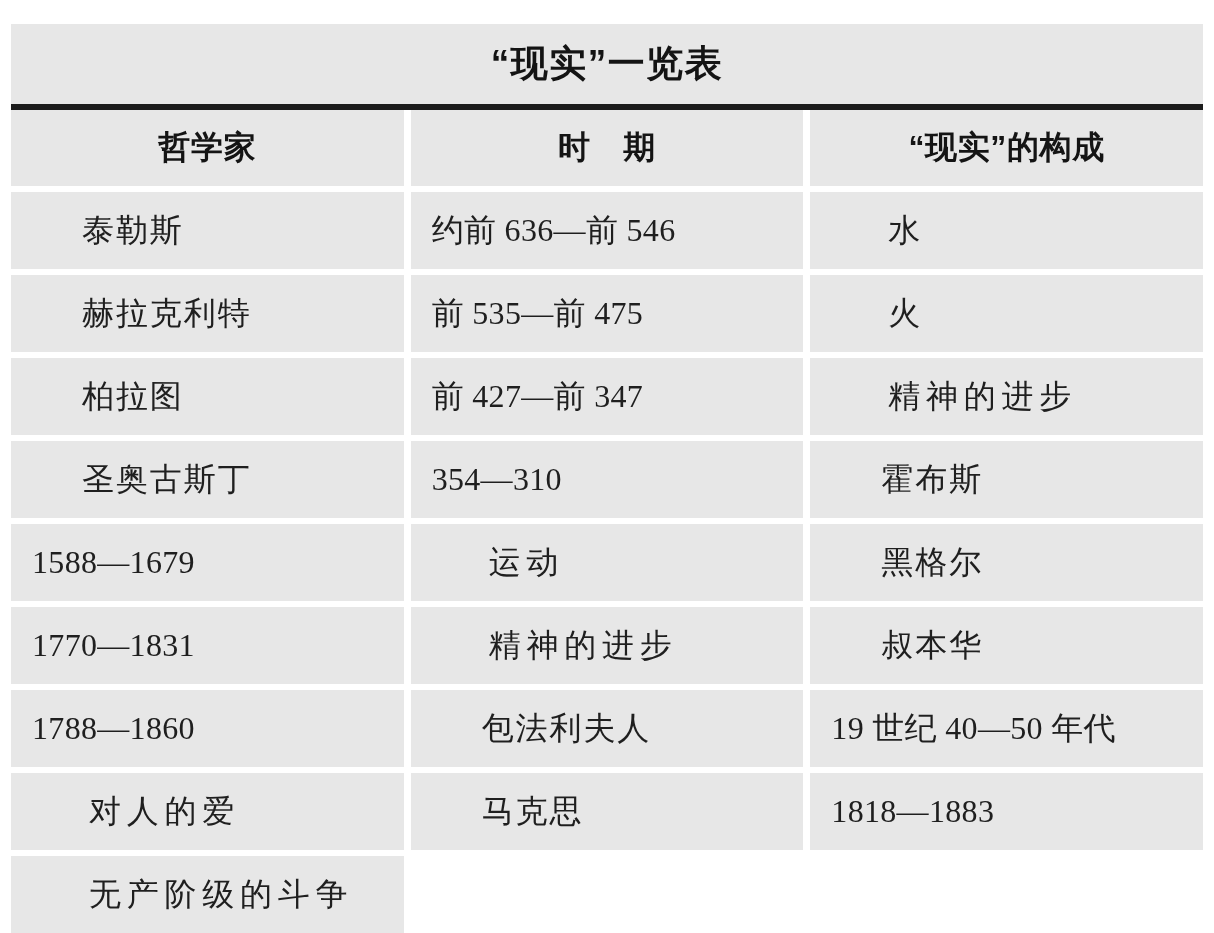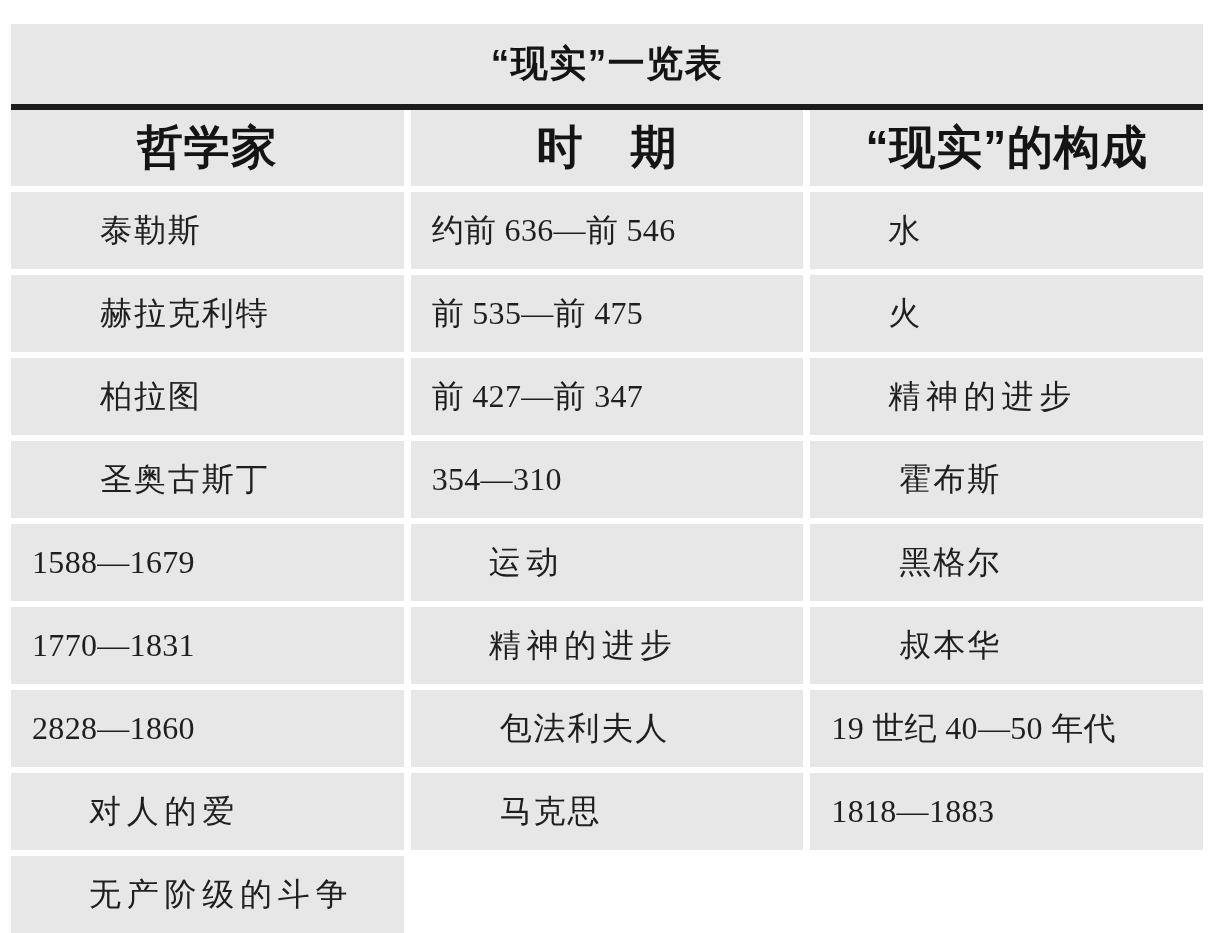"哲学家" .cell.header { font-size: 46px -> 32px }
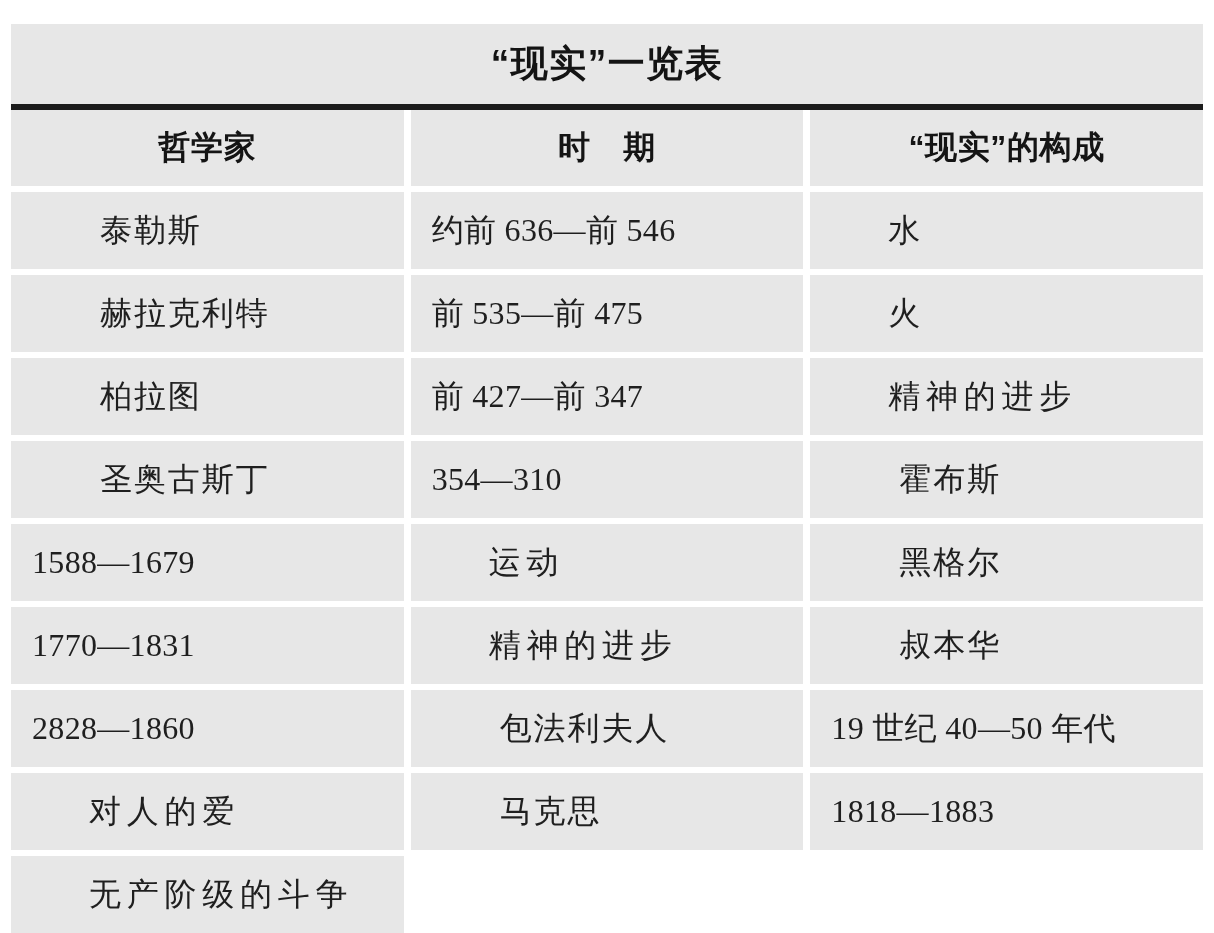"泰勒斯" .cell.col-philosopher { padding-left: 89px -> 71px }
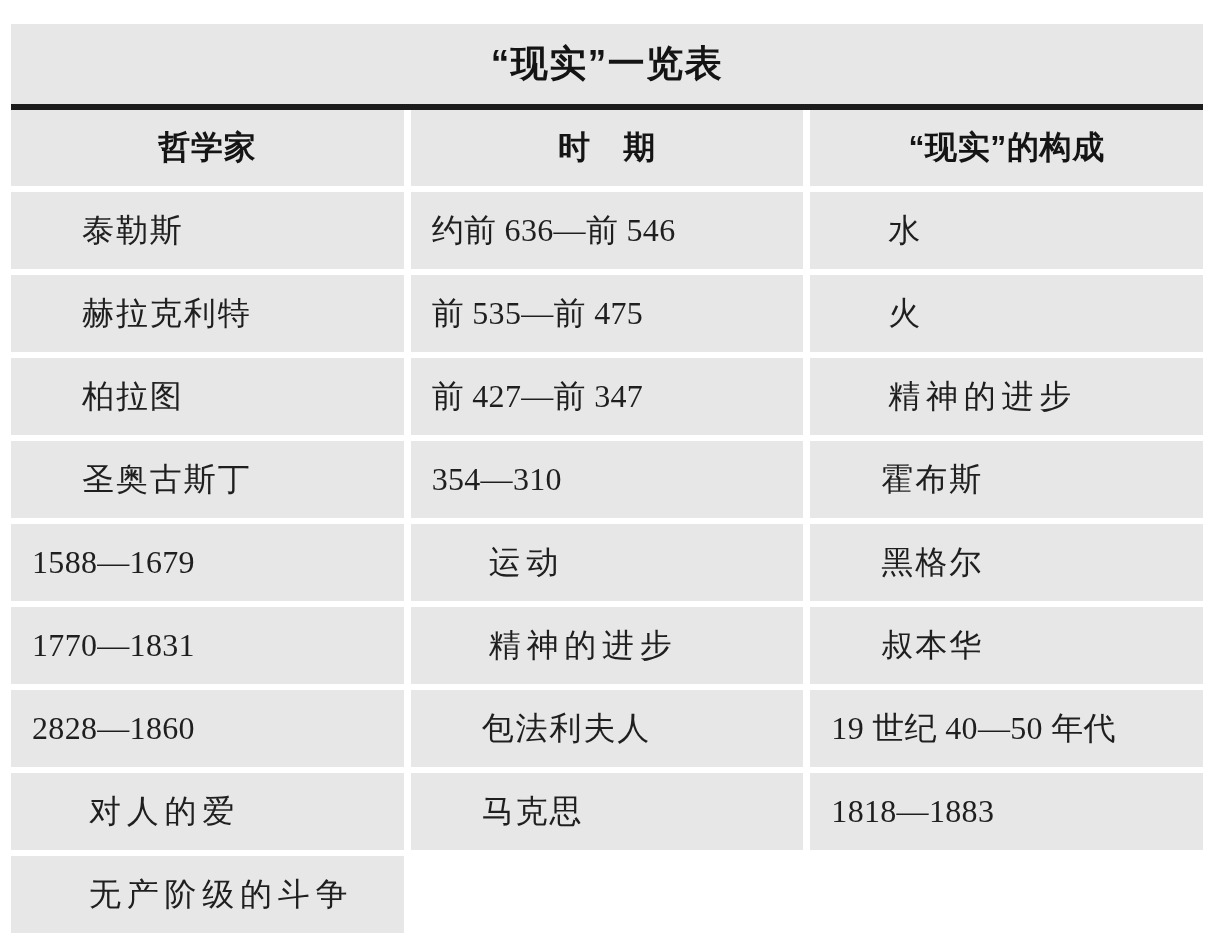"2828—1860" div.cell { text: 2828 -> 1788 }
